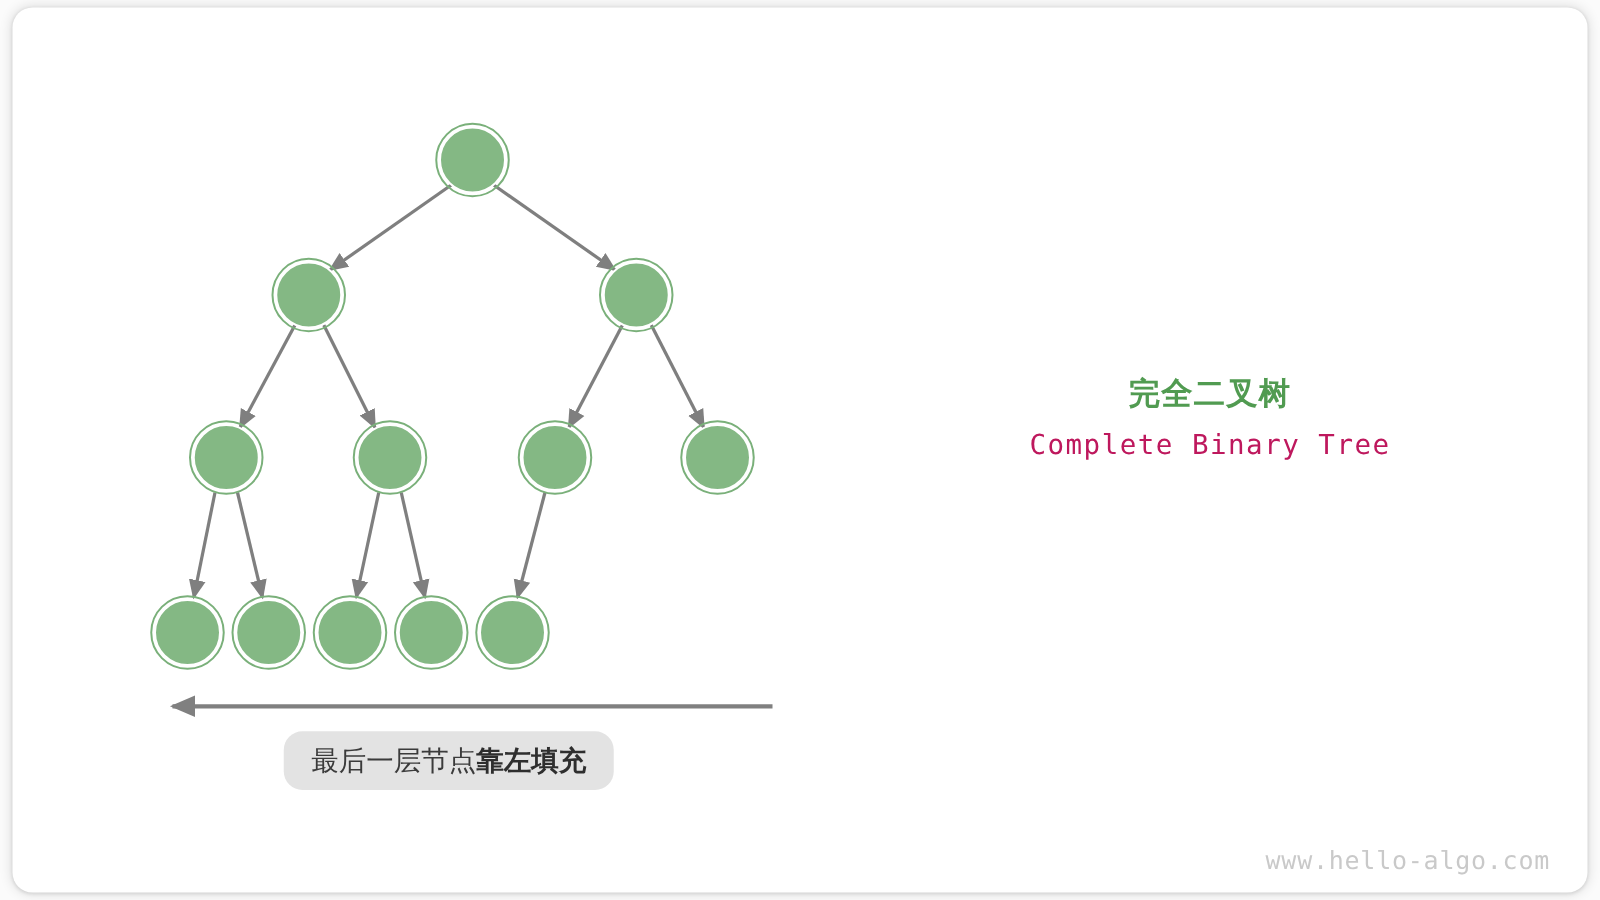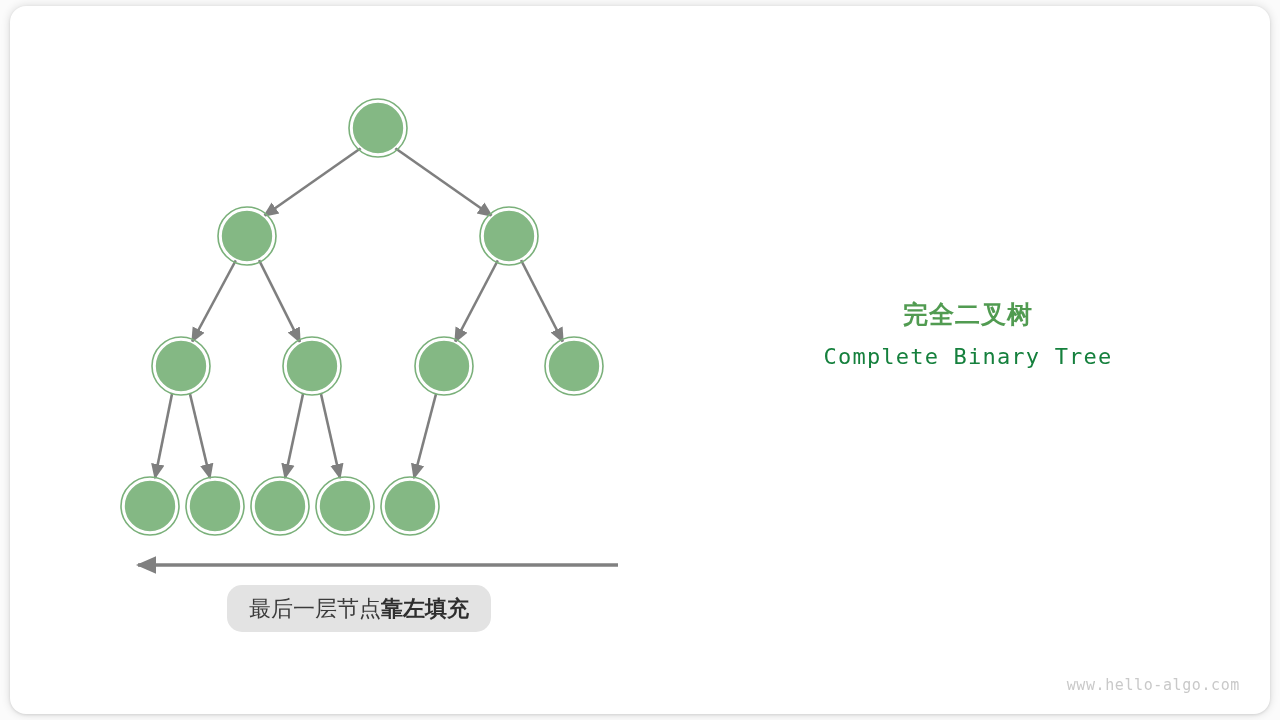"Complete Binary Tree" #title-en { color: #15803d -> #be185d }
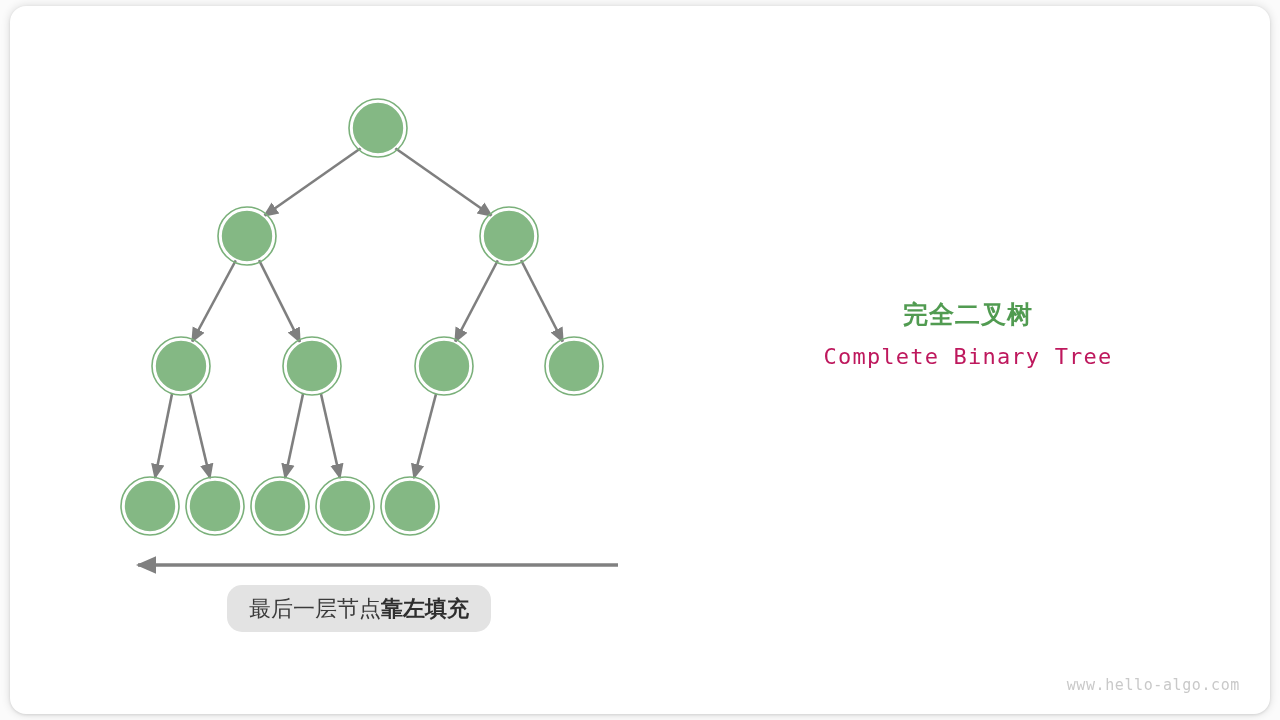"www.hello-algo.com" #watermark { font-size: 15px -> 20px }
